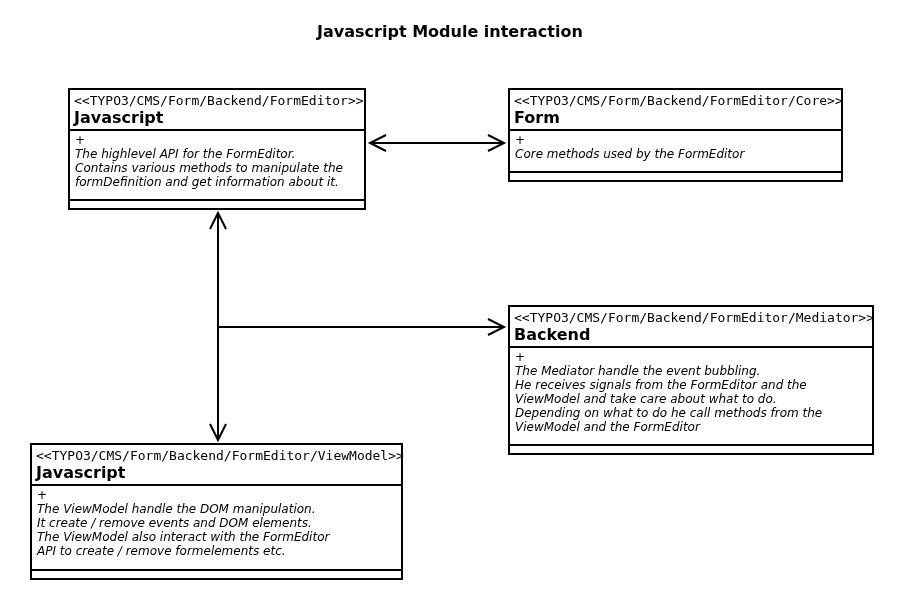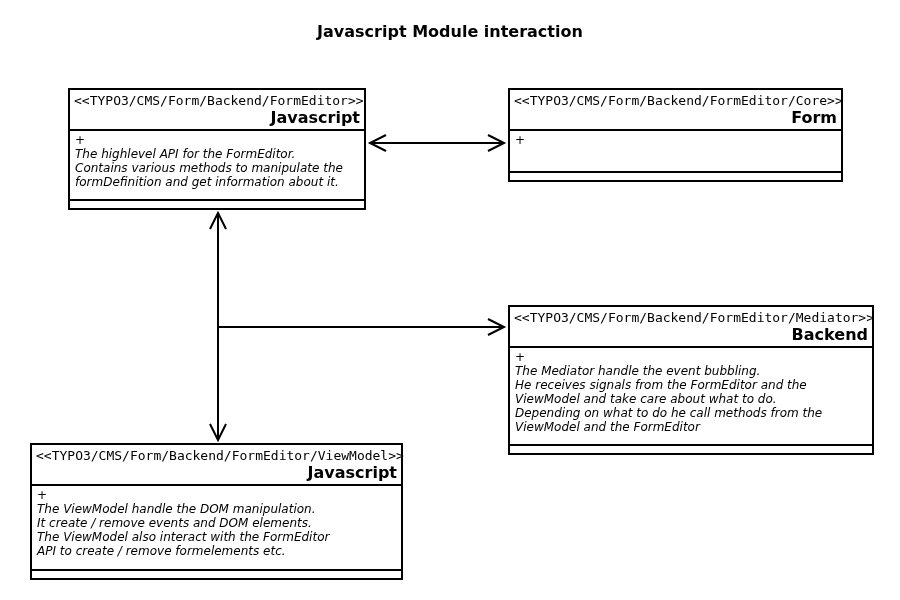"<<TYPO3/CMS/Form/Backend/FormEditor>>" .uml-head { text-align: right -> left }
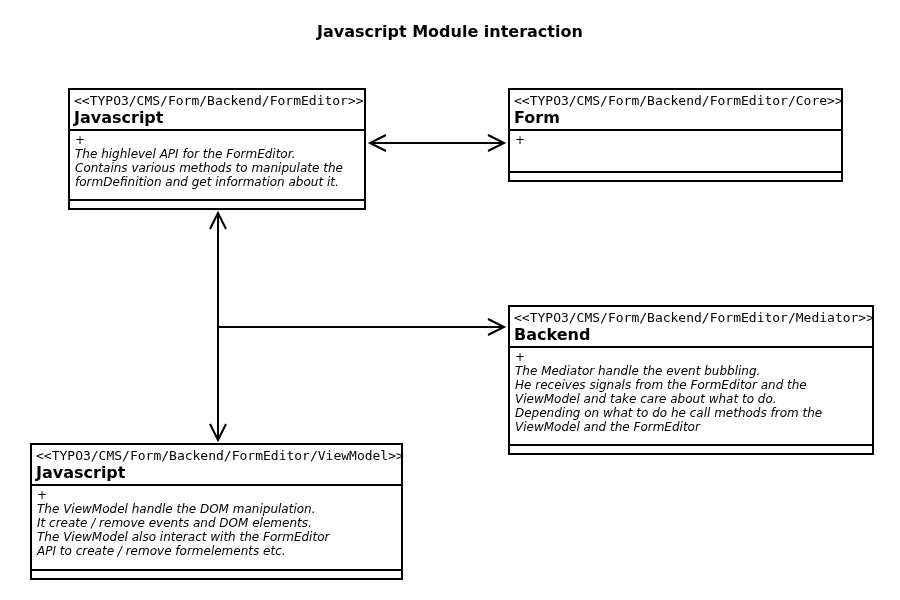"Core methods used by the" div.desc { html: none -> <div>Core methods used by the FormEditor</div> }
